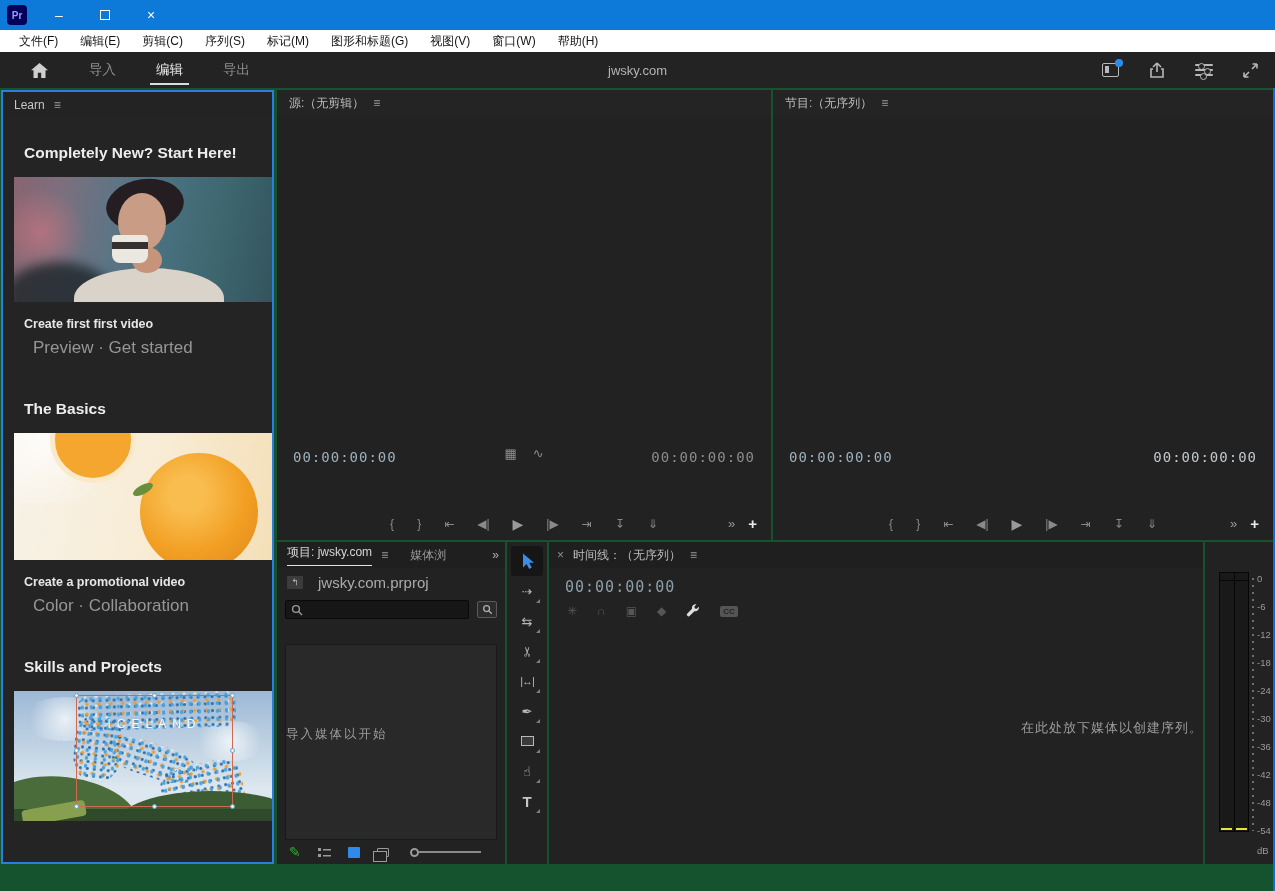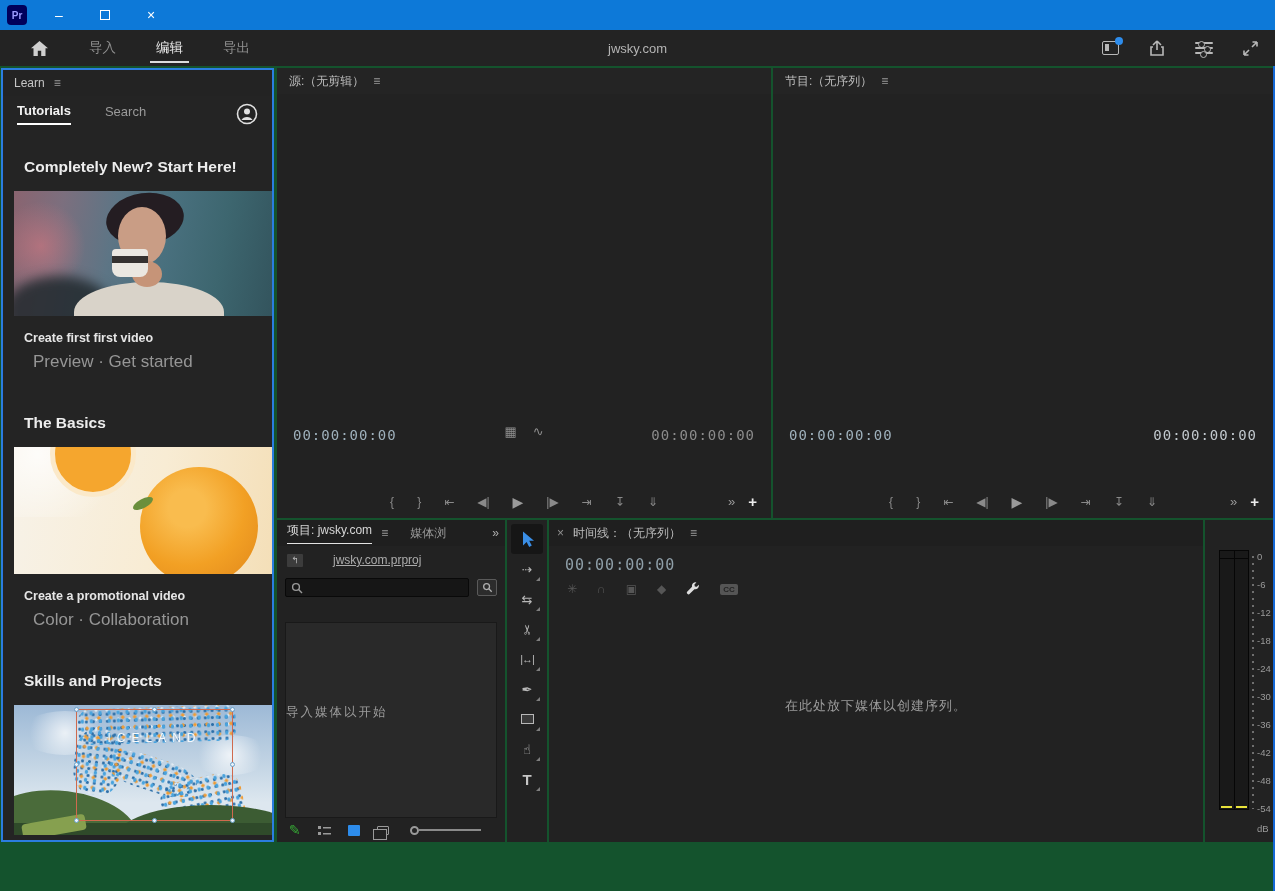"文件(F)" div.menubar { html: none -> <div> <span>文件(F)</span> <span>编辑(E)</span> <span>剪辑(C)</span> <span>序列(S)</span> <span>标记(M)</span> <span>图形和标题(G)</span> <span>视图(V)</span> <span>窗口(W)</span> <span>帮助(H)</span> </div> }
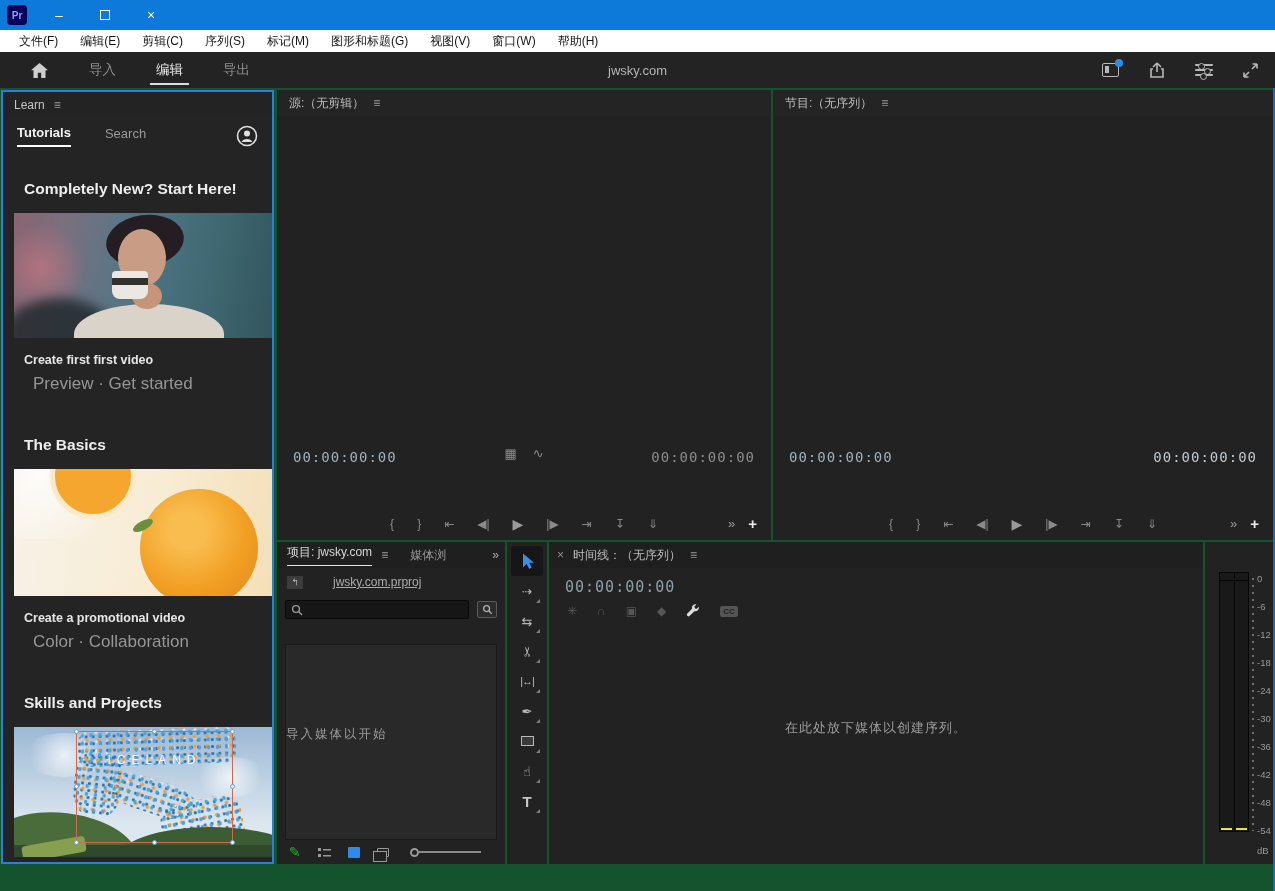"Tutorials" div.learn-nav { html: <div> <span>Tutorials</span> <span>Search</span> <span> <svg> <circle></circle> <circle></circle> <path></path> </svg> </span> </div> -> none }
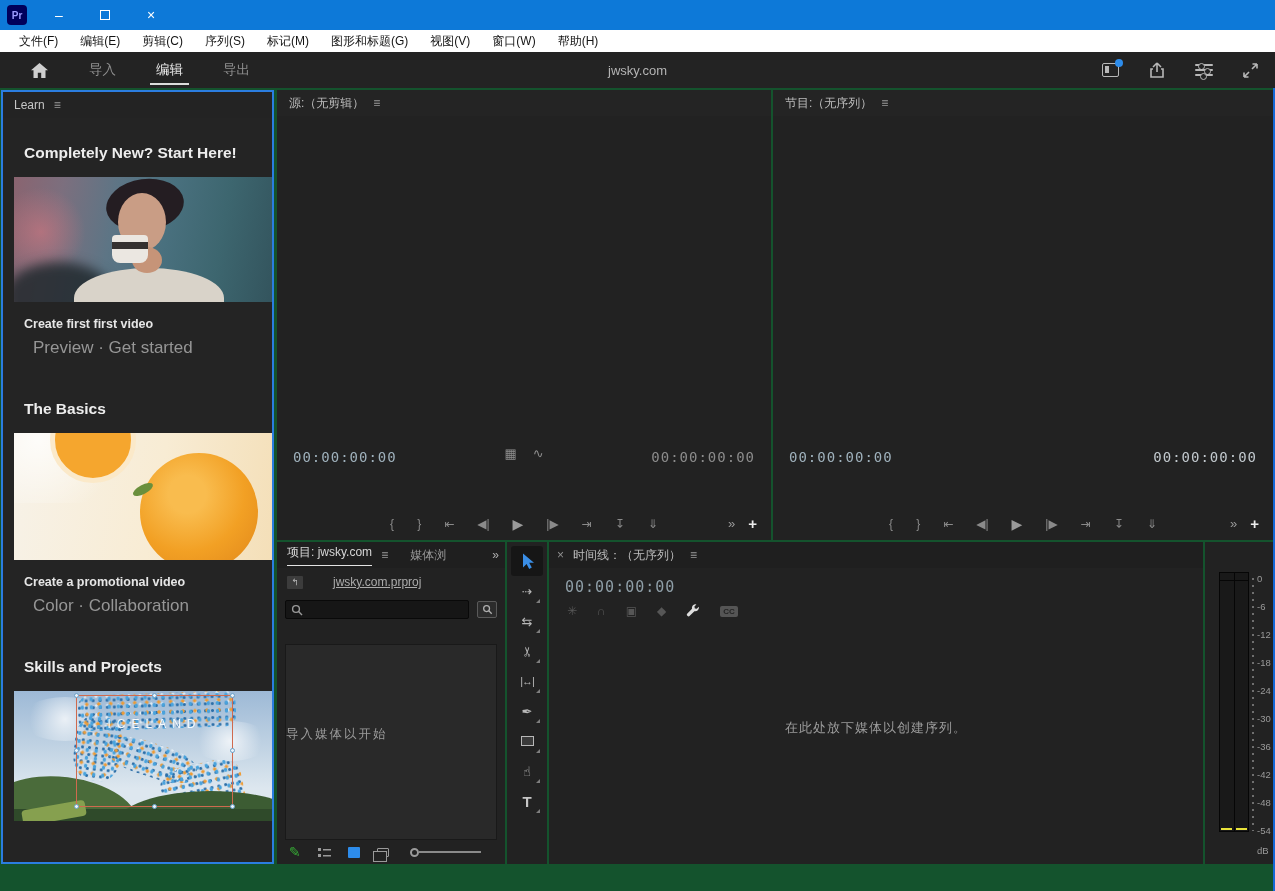"jwsky.com.prproj" .proj-file { font-size: 12px -> 15px; margin-left: 30px -> 15px; text-decoration: underline -> none }
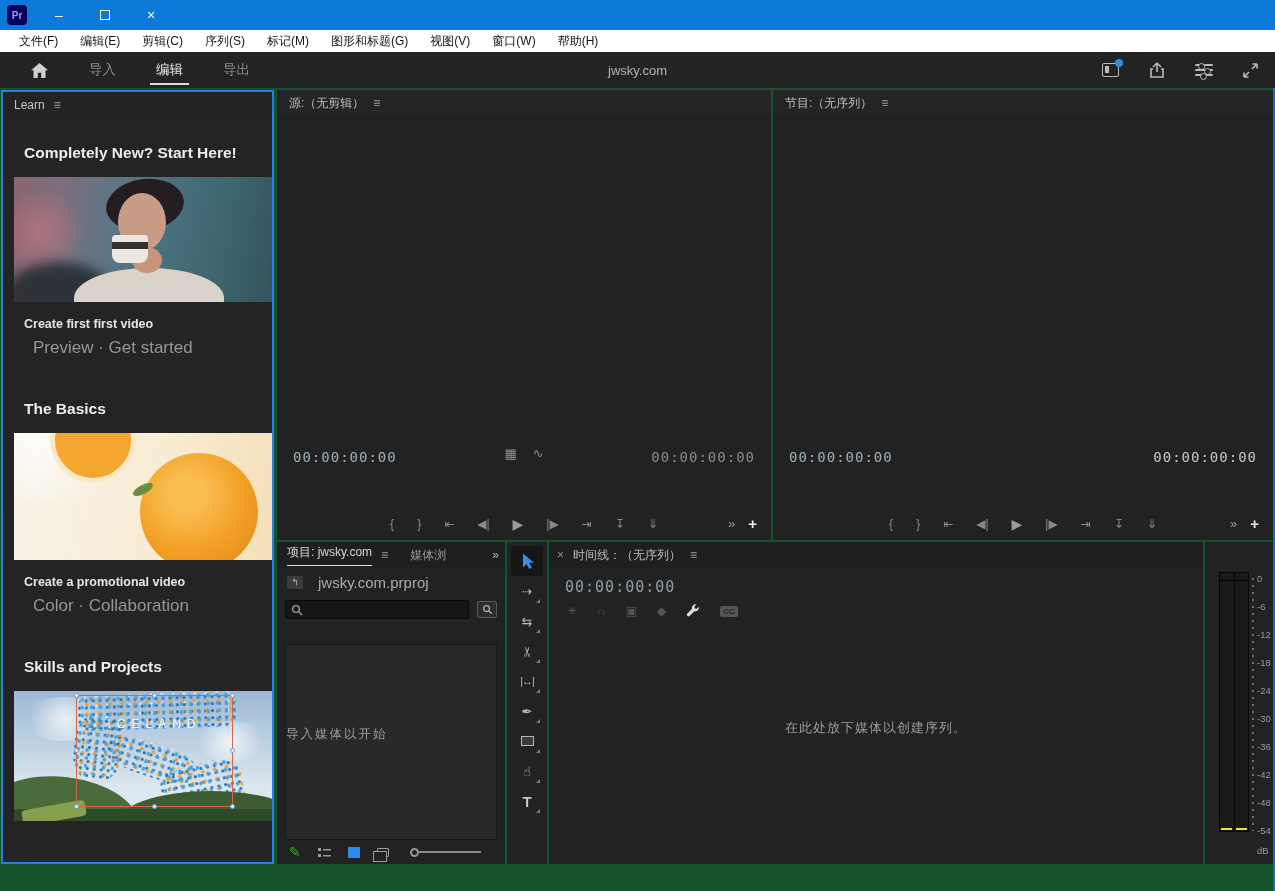"在此处放下媒体以创建序列。" .tl-empty { text-align: center -> right }
